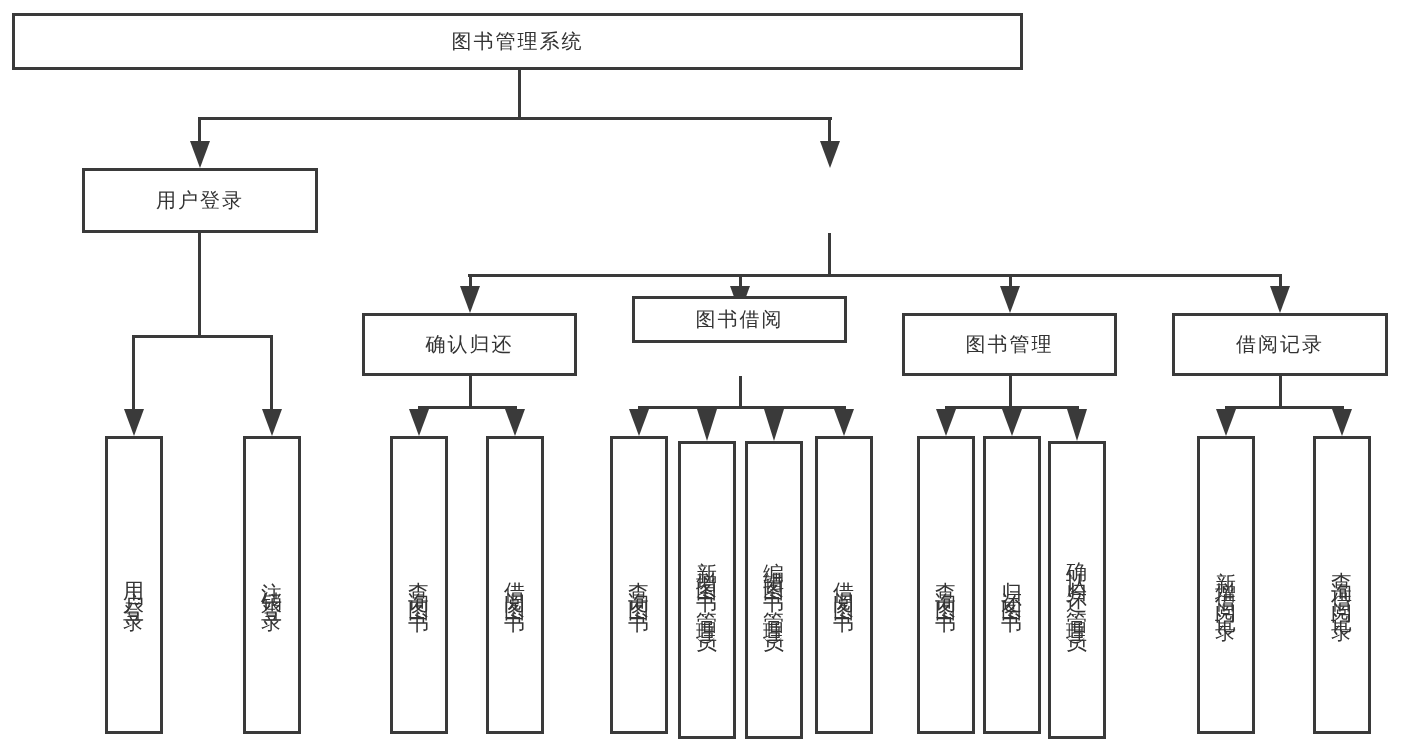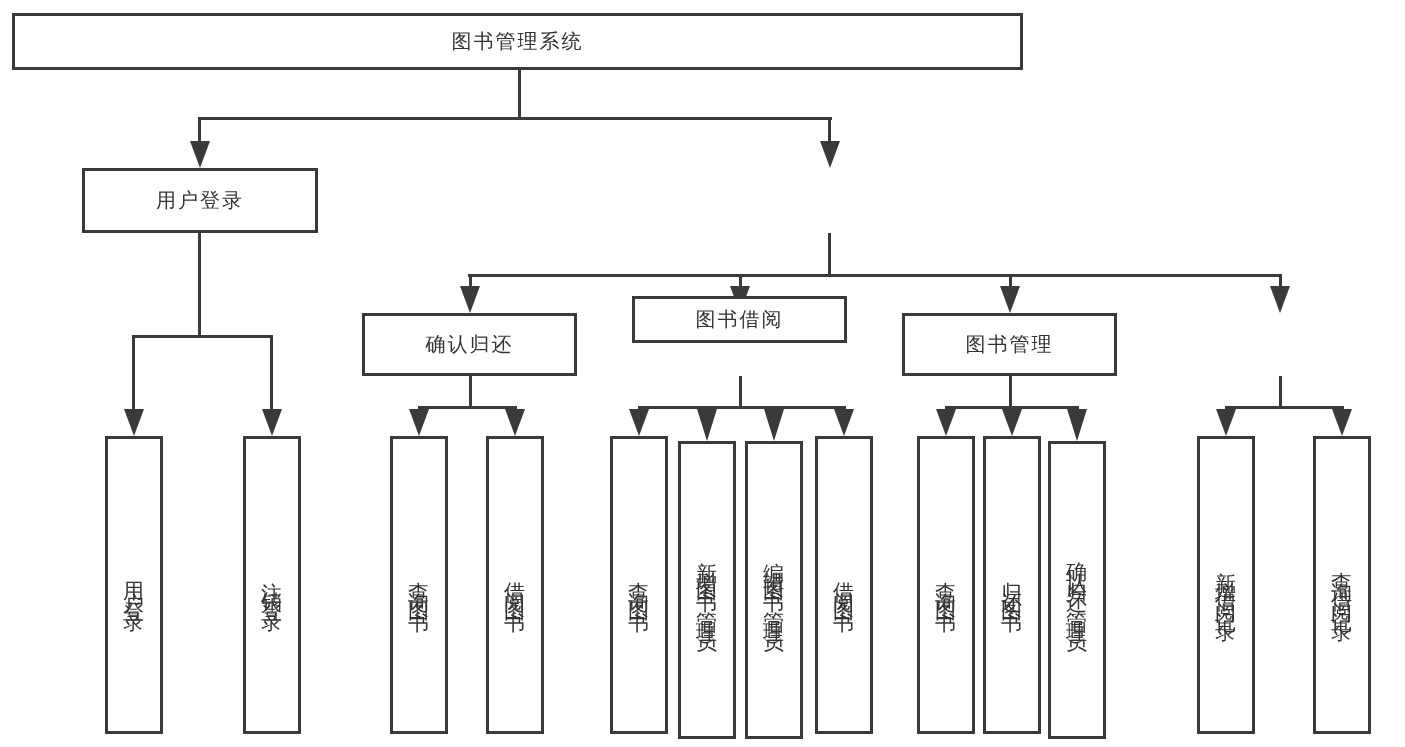"借阅记录" div.box { html: none -> <div> <span>借阅记录</span> </div> }
